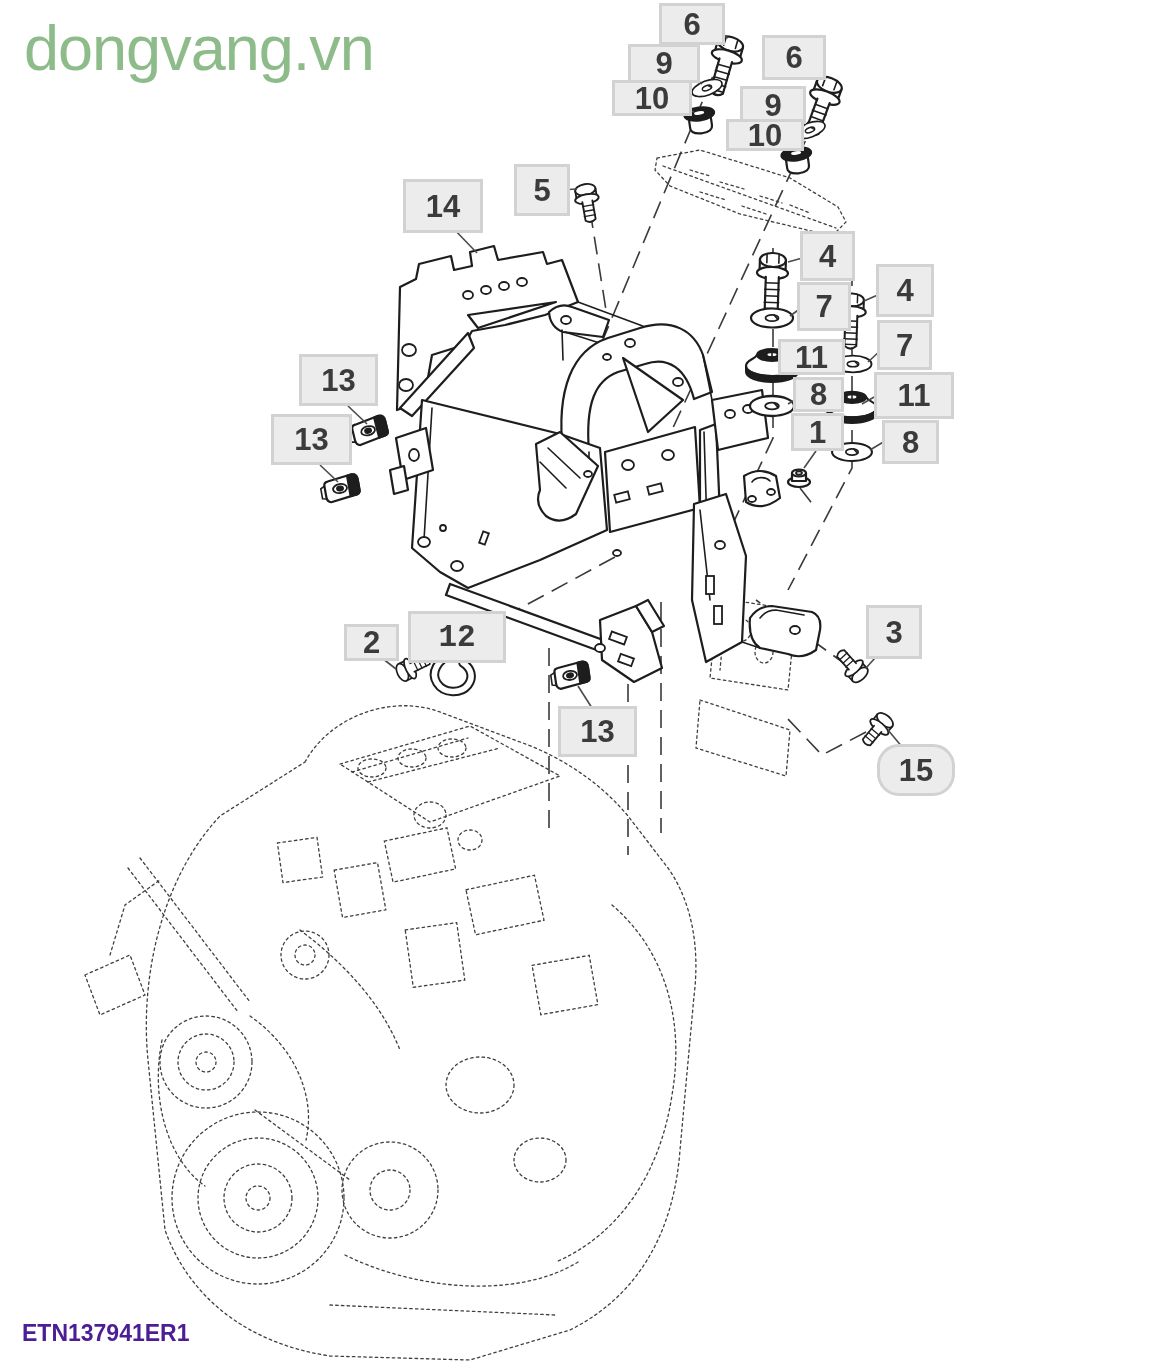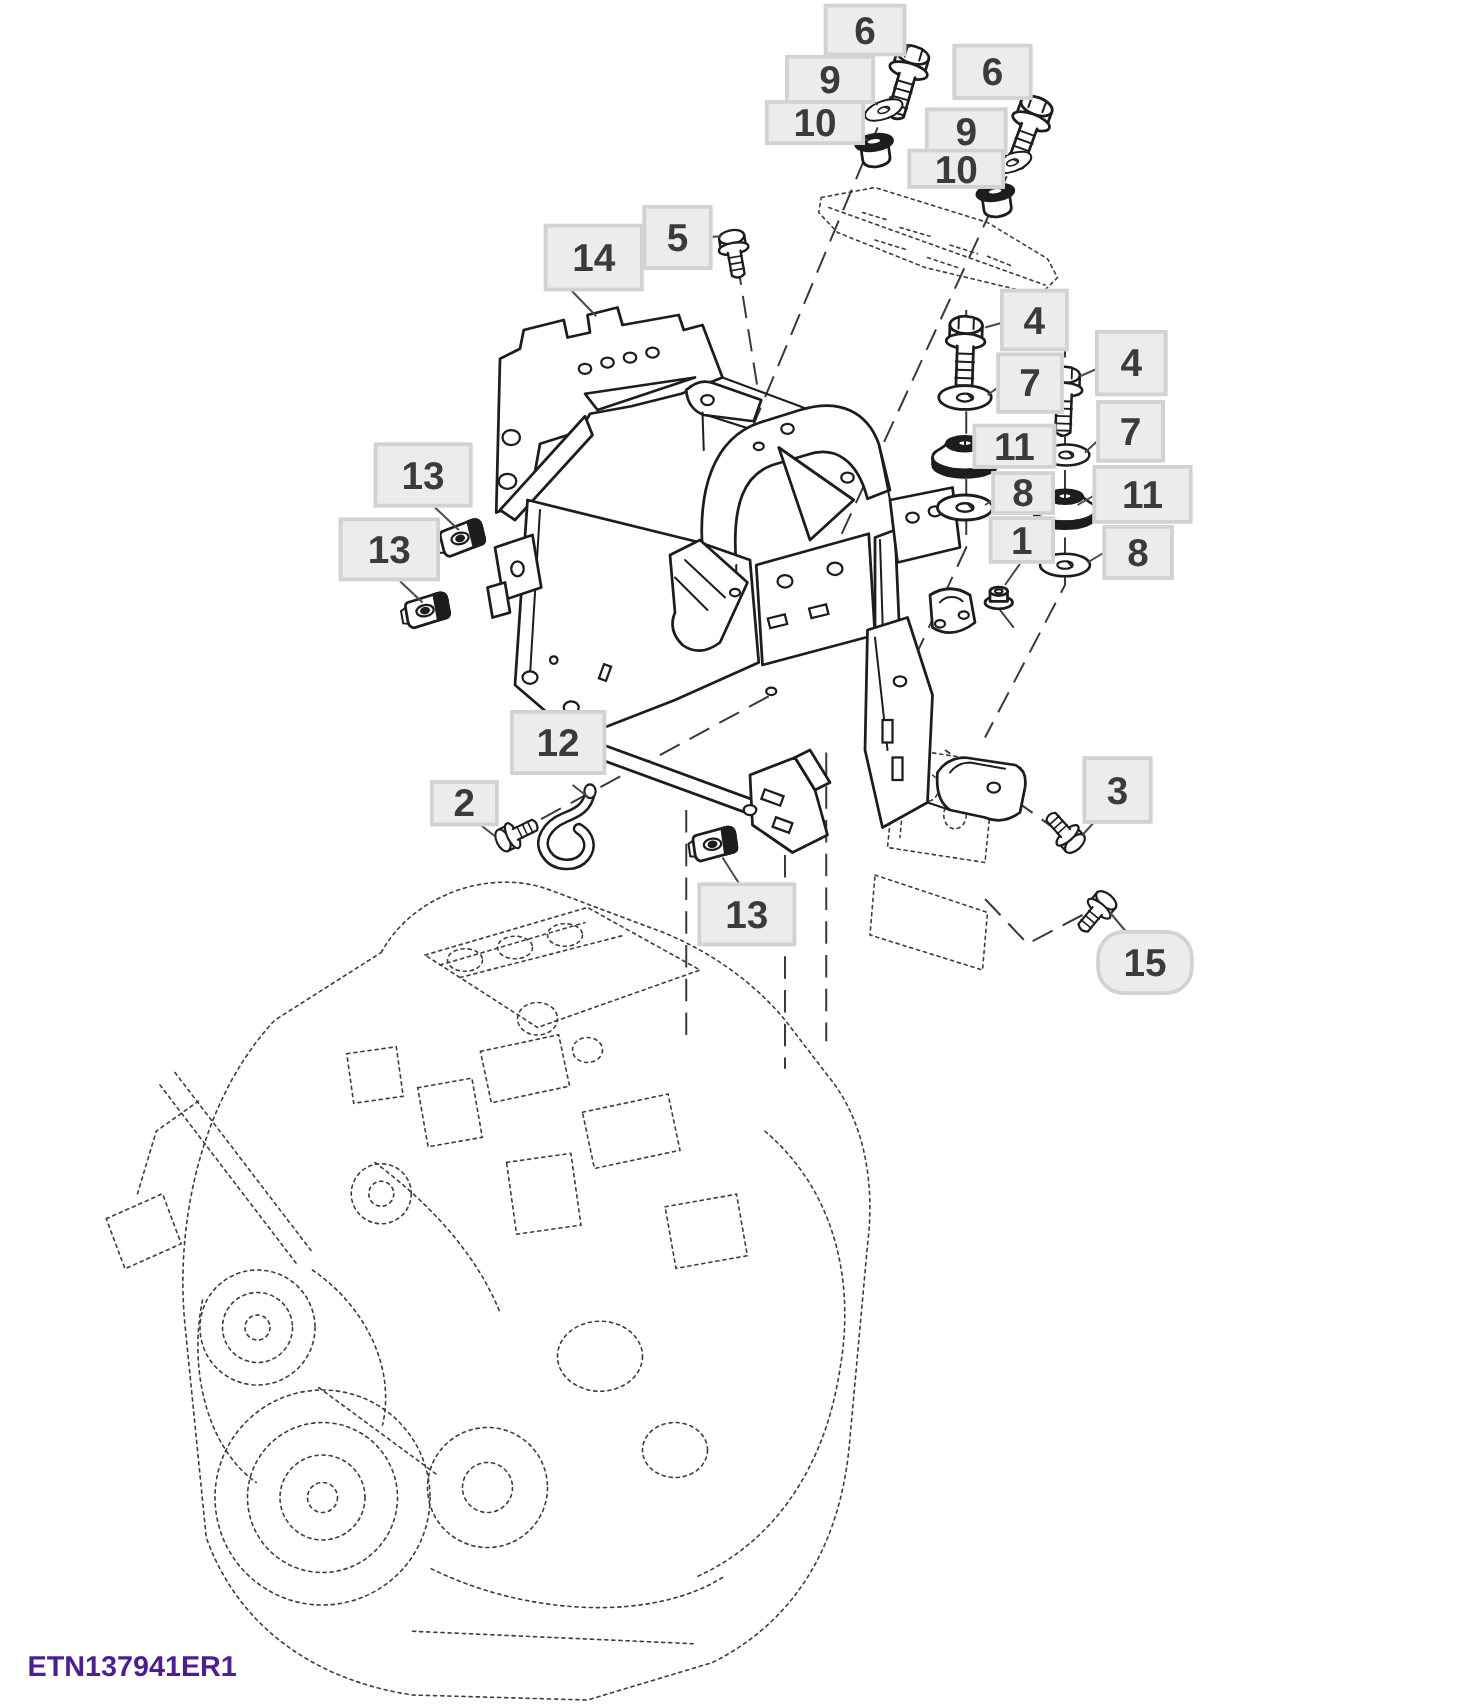"dongvang.vn" div.watermark { html: none -> <div>dongvang.vn</div> }
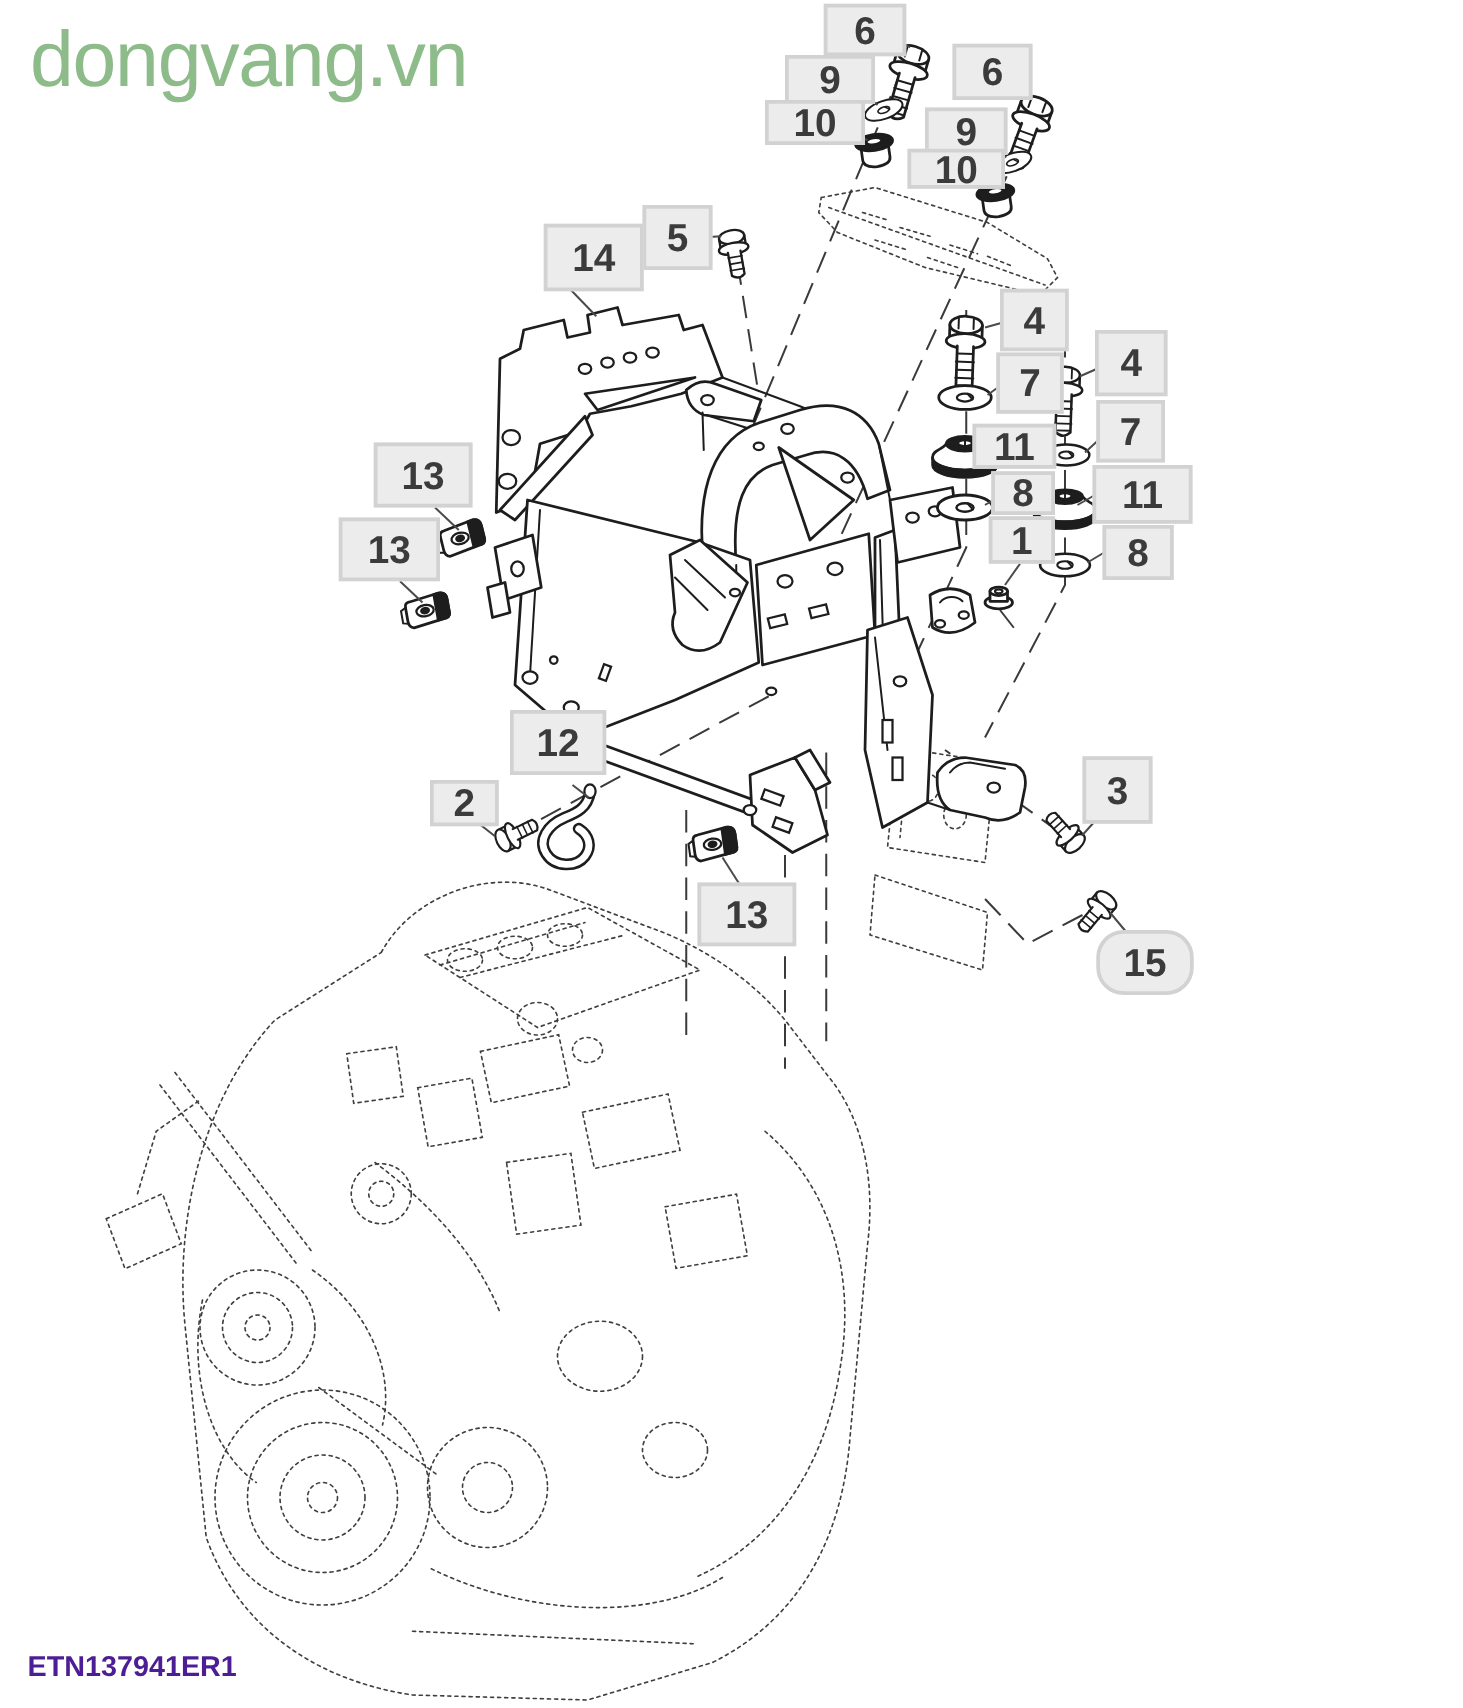"14" div.plabel { margin-left: 32px -> none }
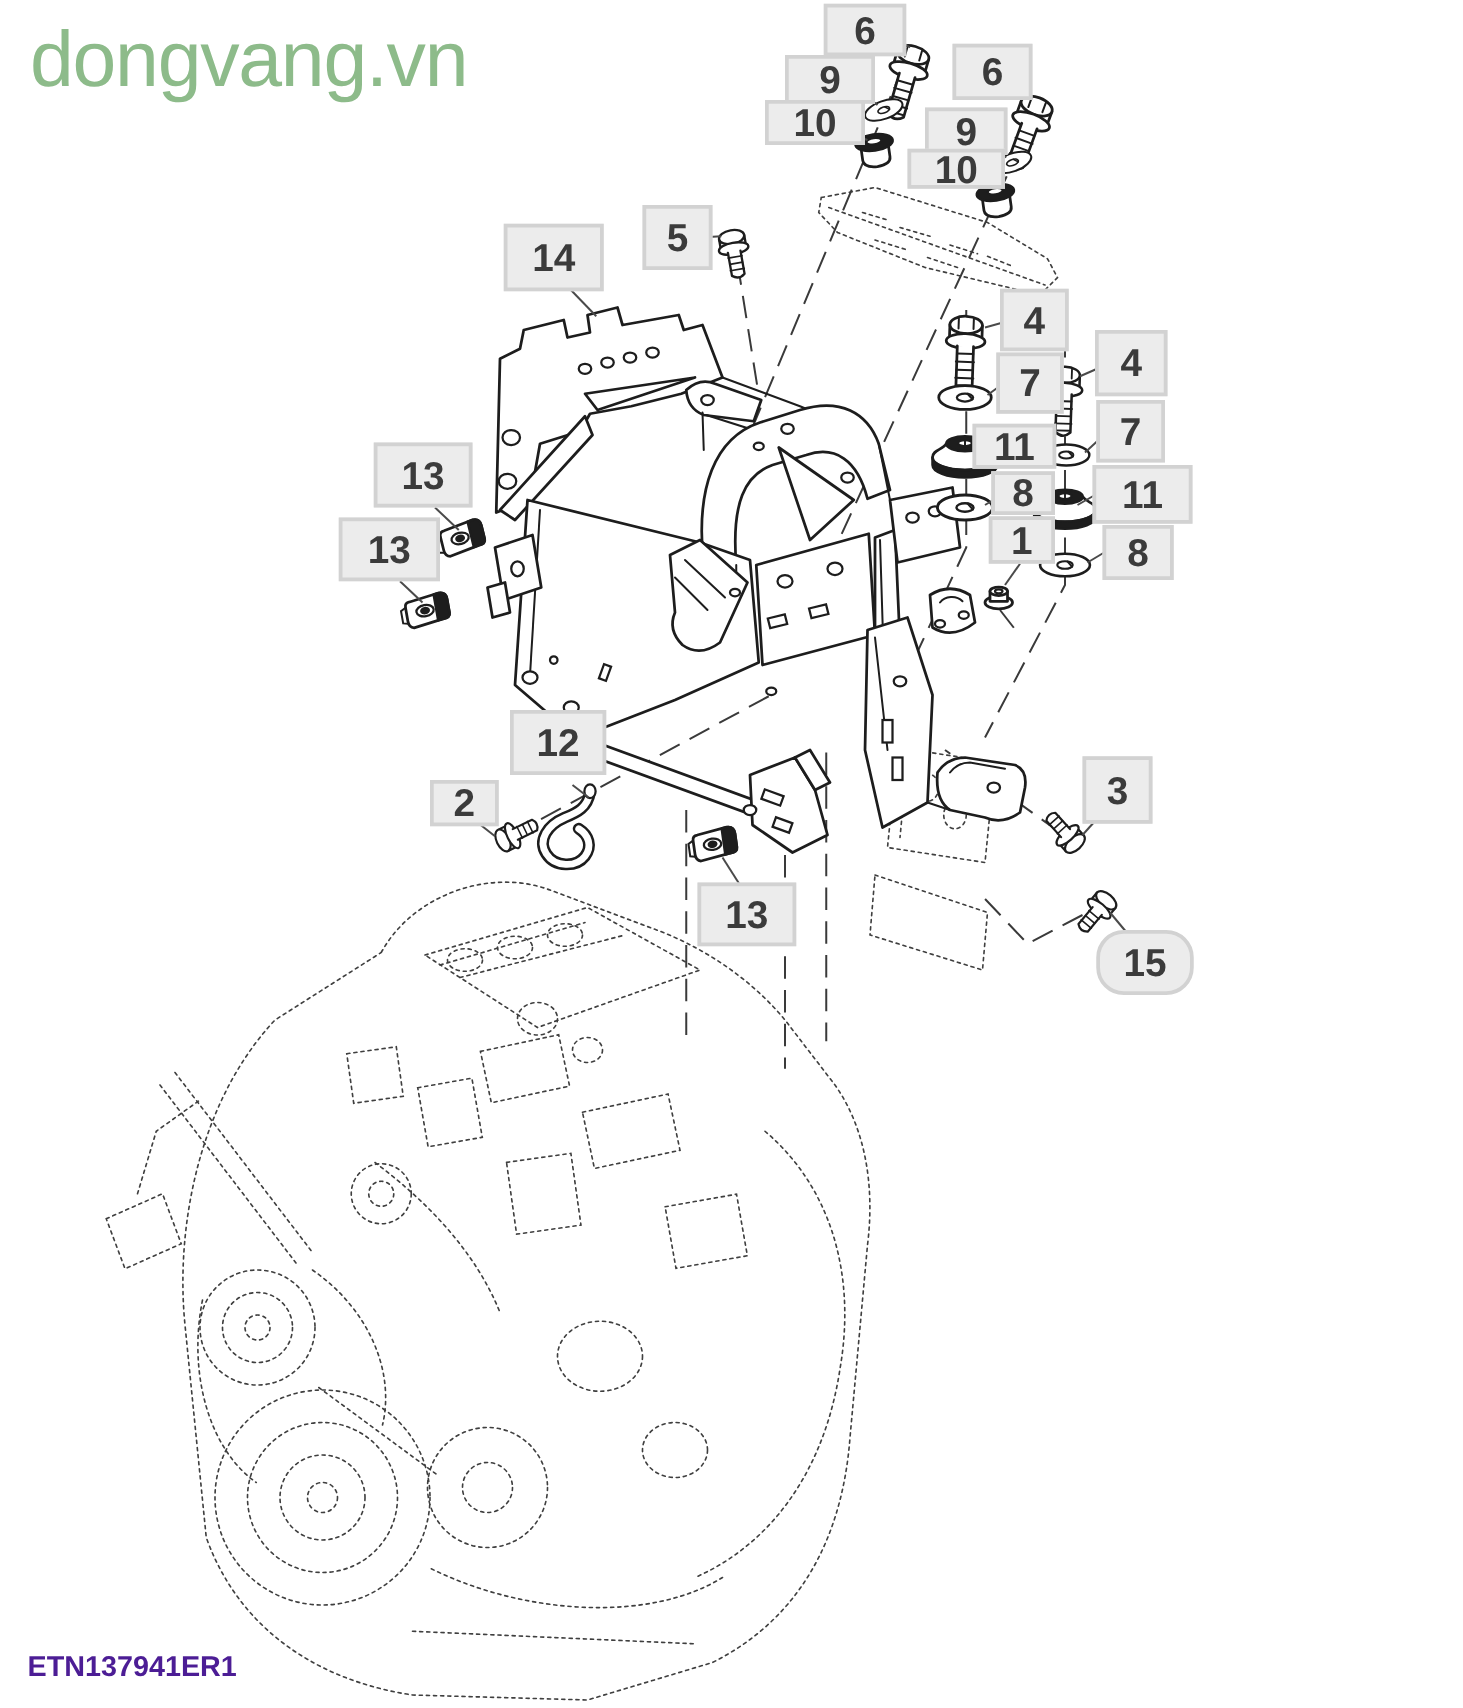"12" div.plabel { font-family: none -> Liberation Mono, monospace; top: 568px -> 611px; width: 77px -> 98px }
